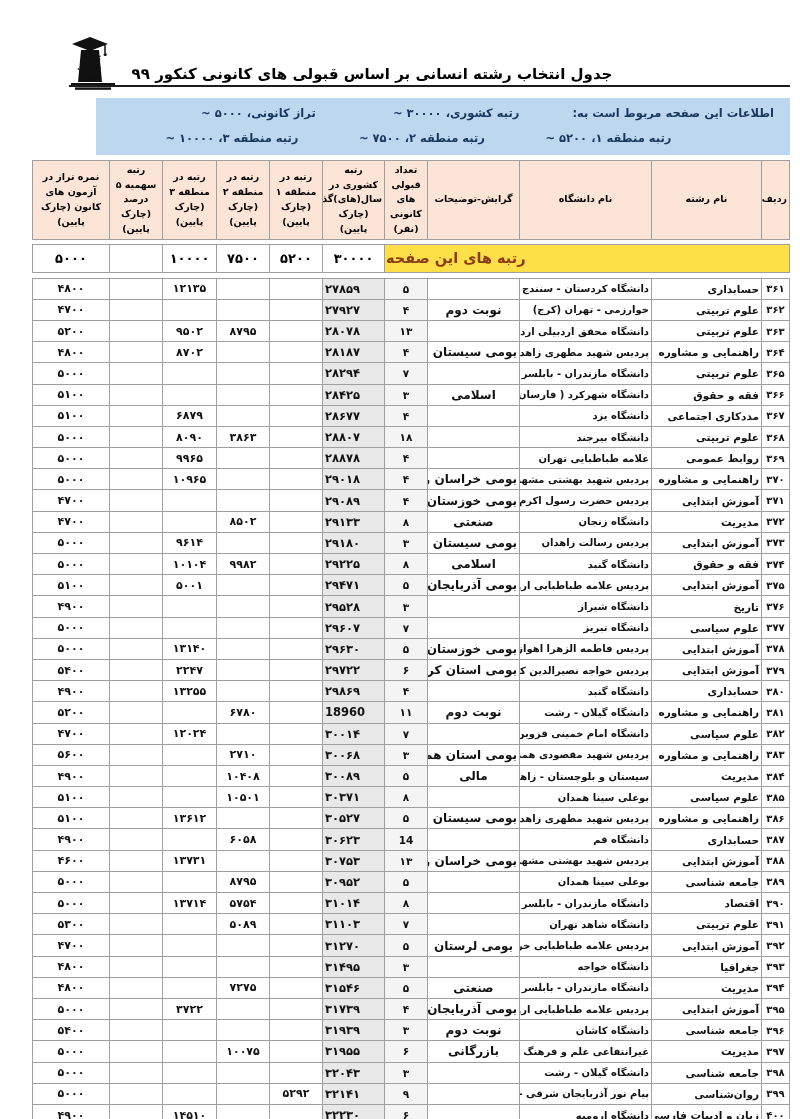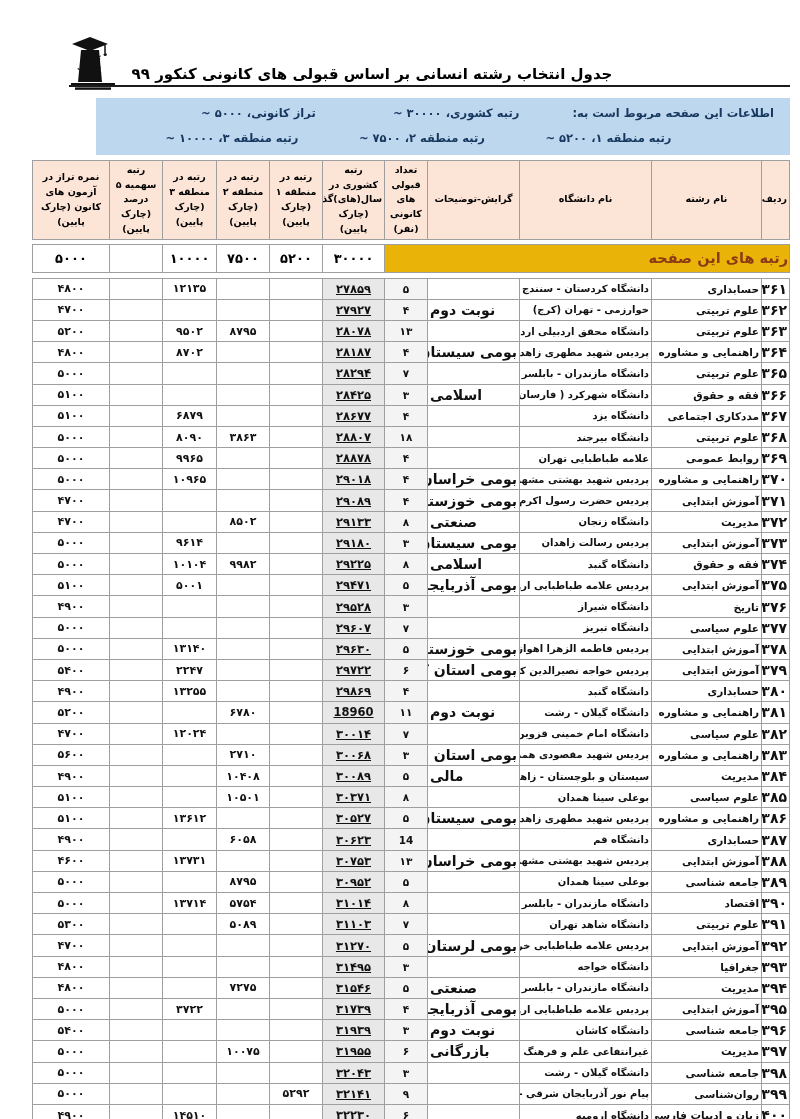"رتبه های این صفحه" .banner-label { background: #eab308 -> #fde047; text-align: right -> left }
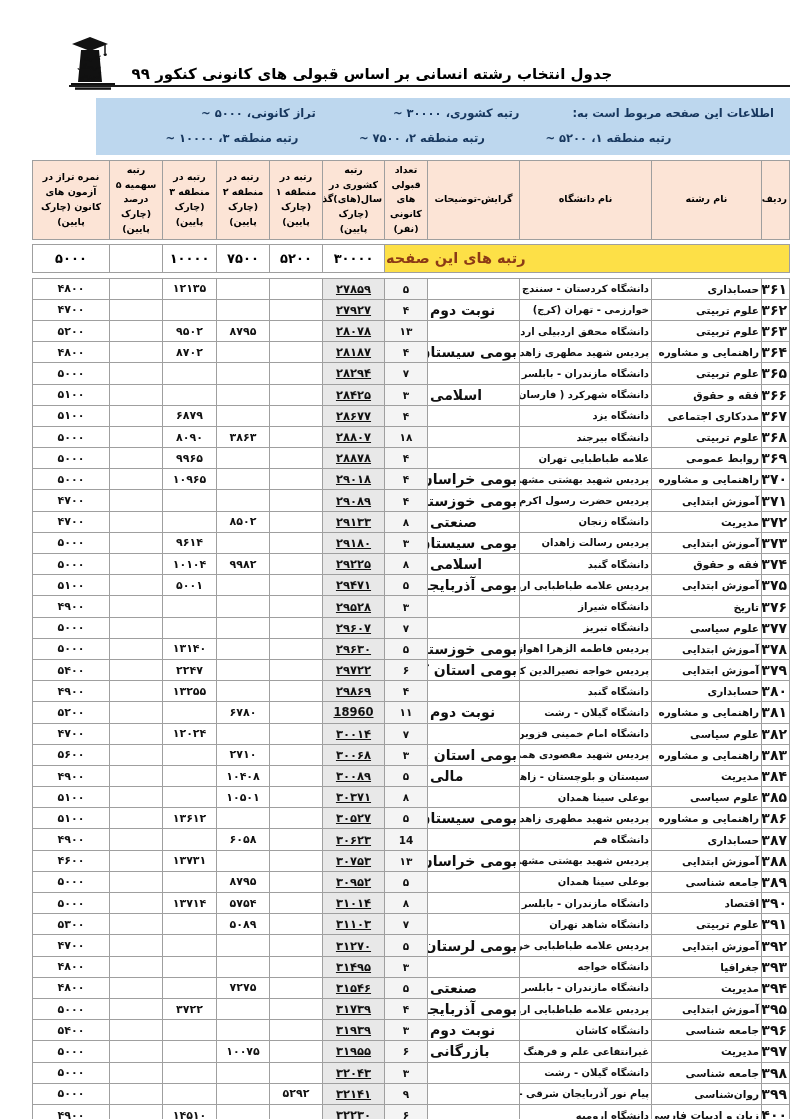"۲۷۸۵۹" .body-table .col-national { text-align: center -> left; text-decoration: underline -> none }
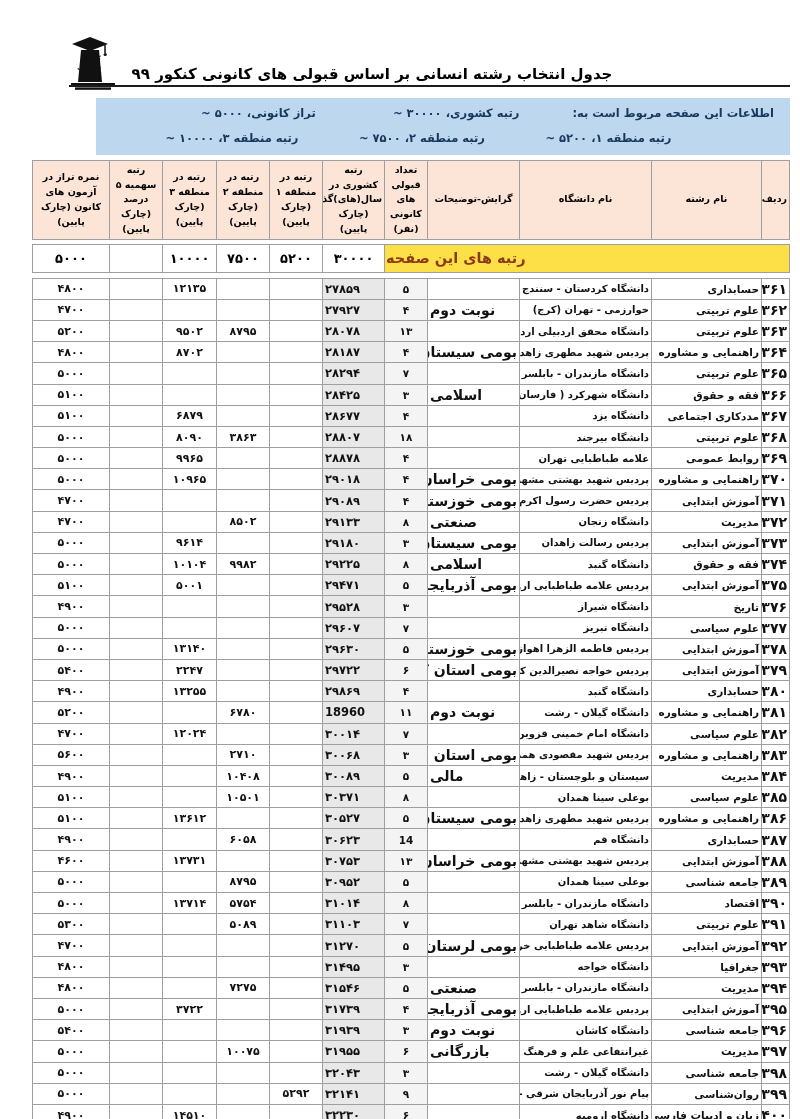"۳۶۱" .body-table .col-row { font-size: 14px -> 10px; text-align: none -> center }
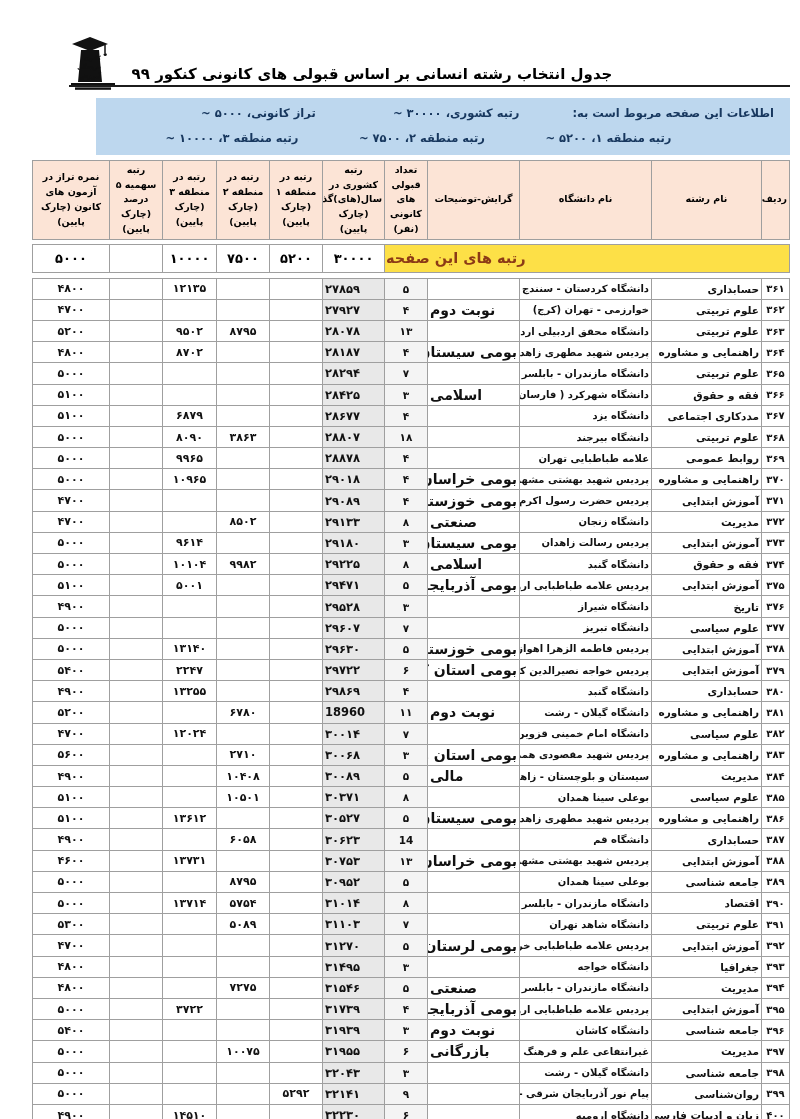"نوبت دوم" .body-table .col-note { font-size: 14px -> 12px; text-align: left -> center }
